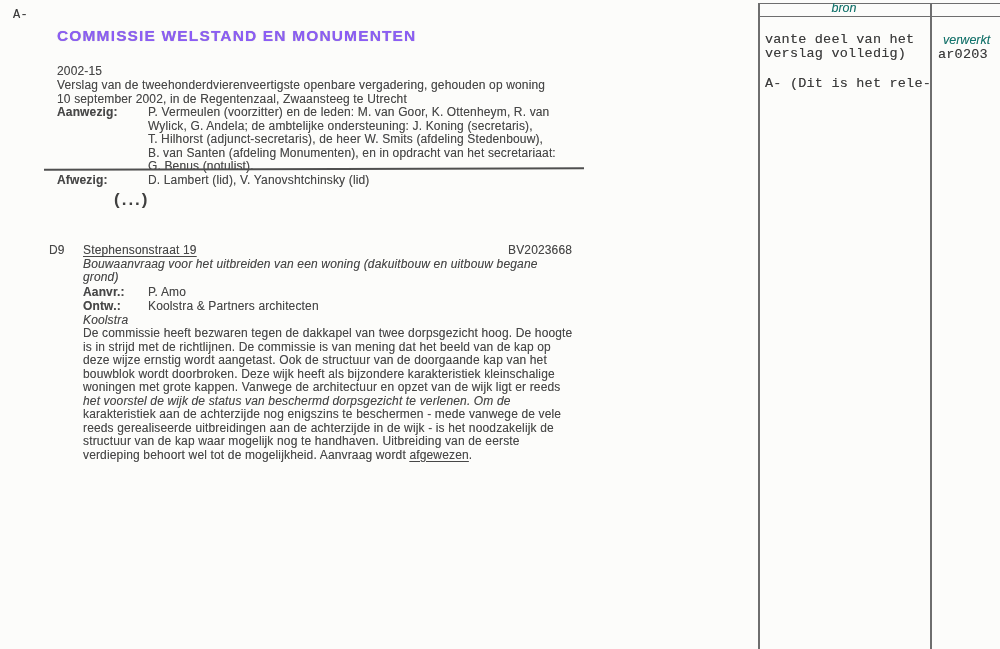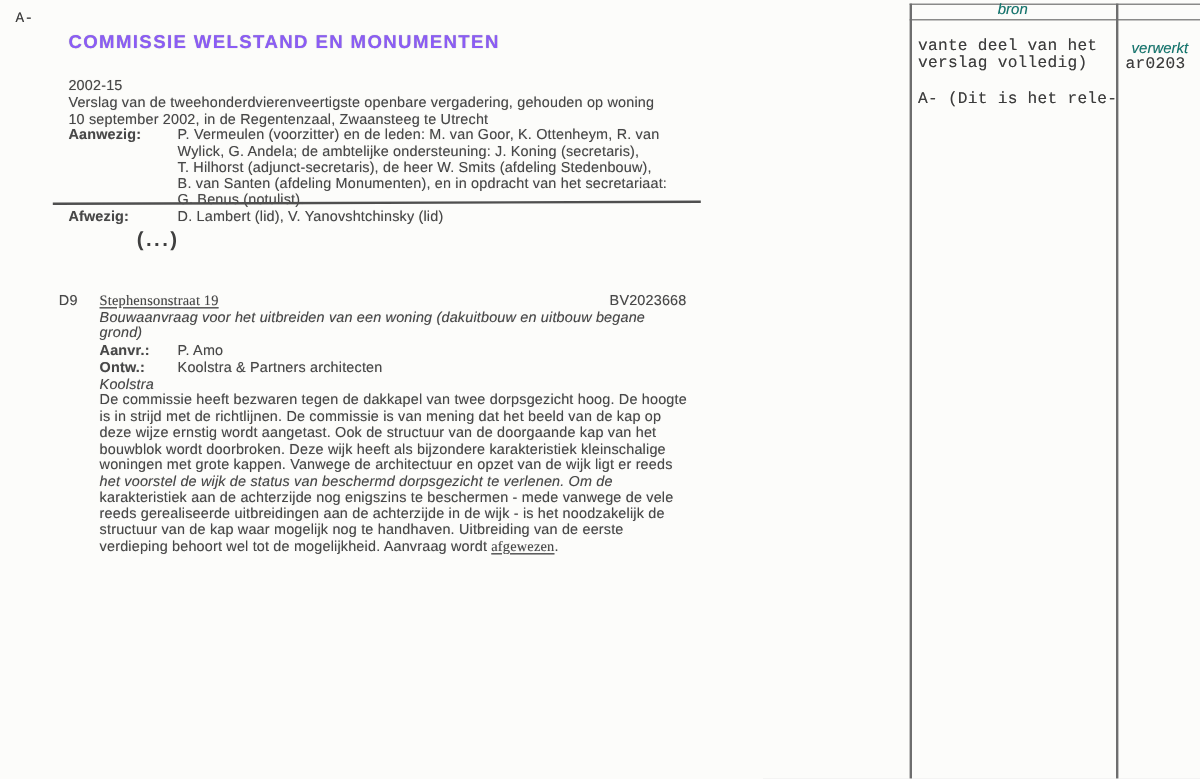"Stephensonstraat 19" .ul { font-family: Liberation Serif, serif -> none }
